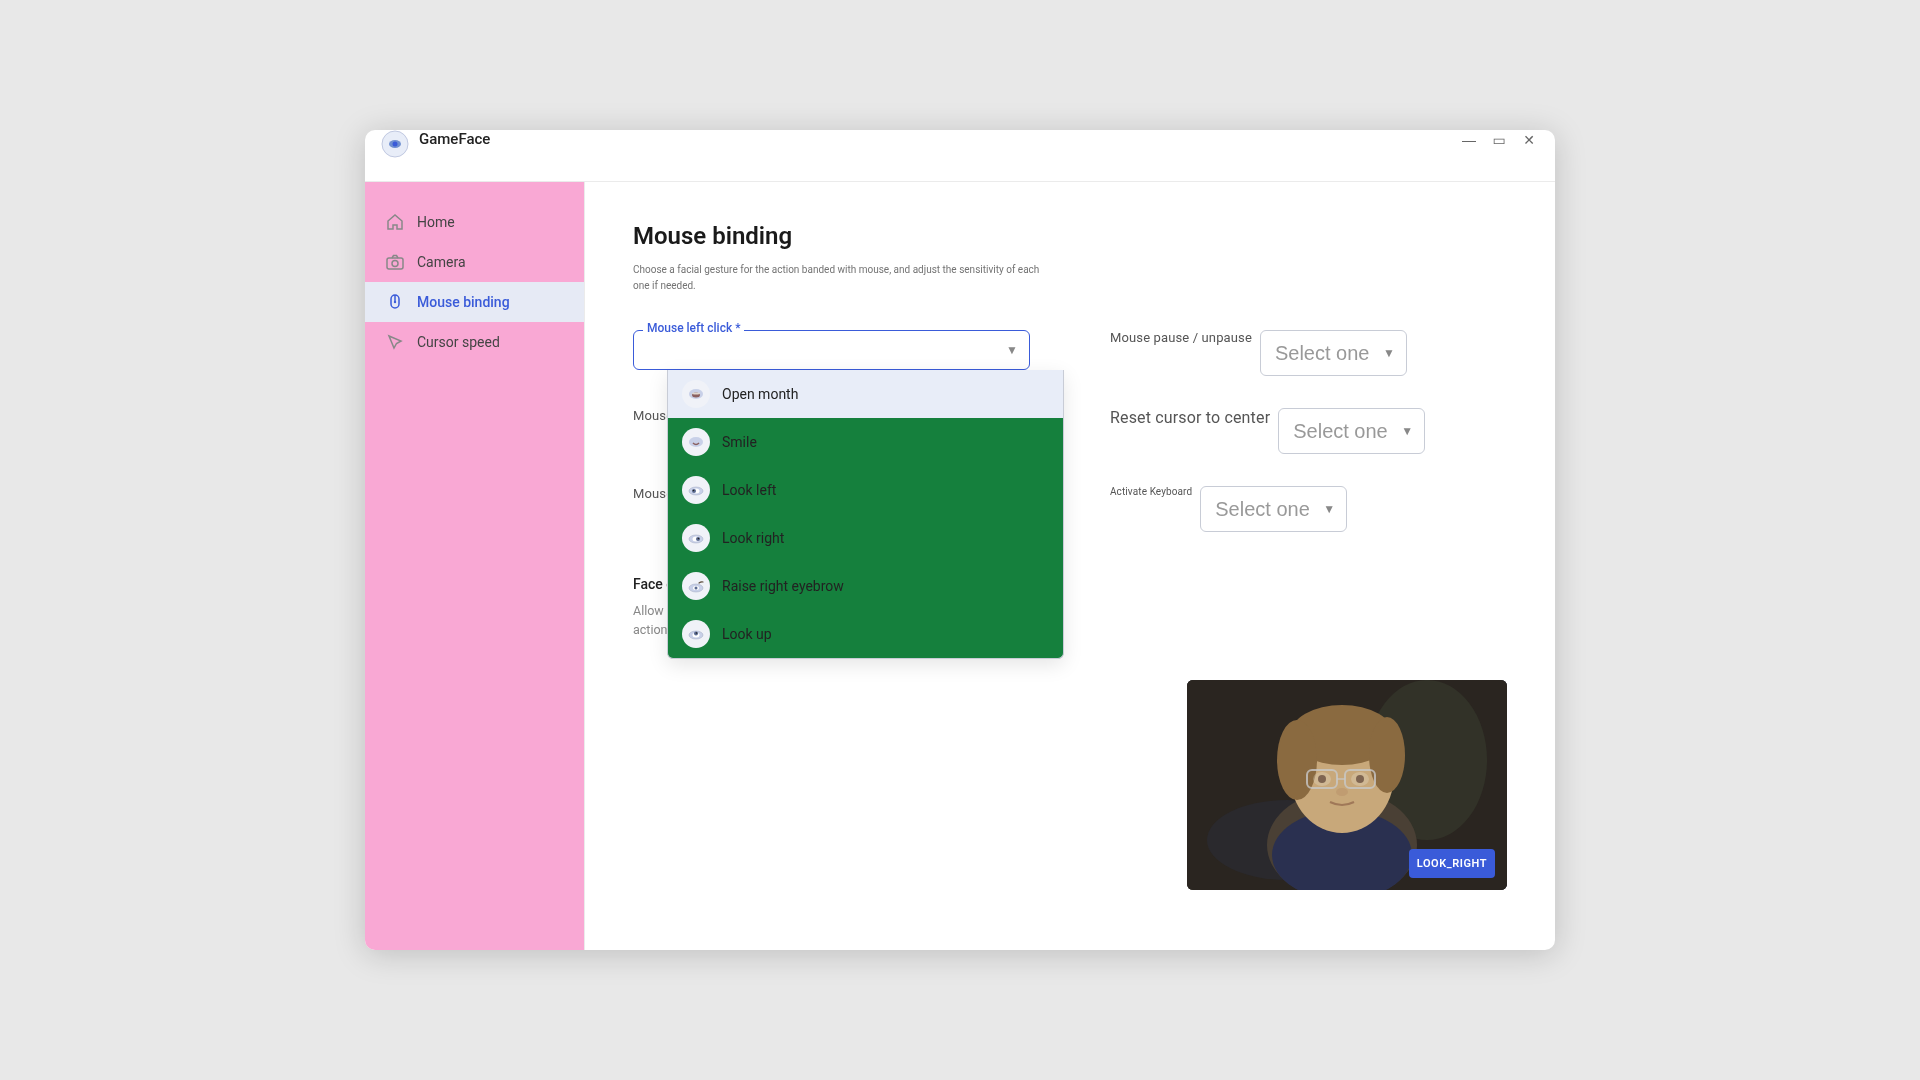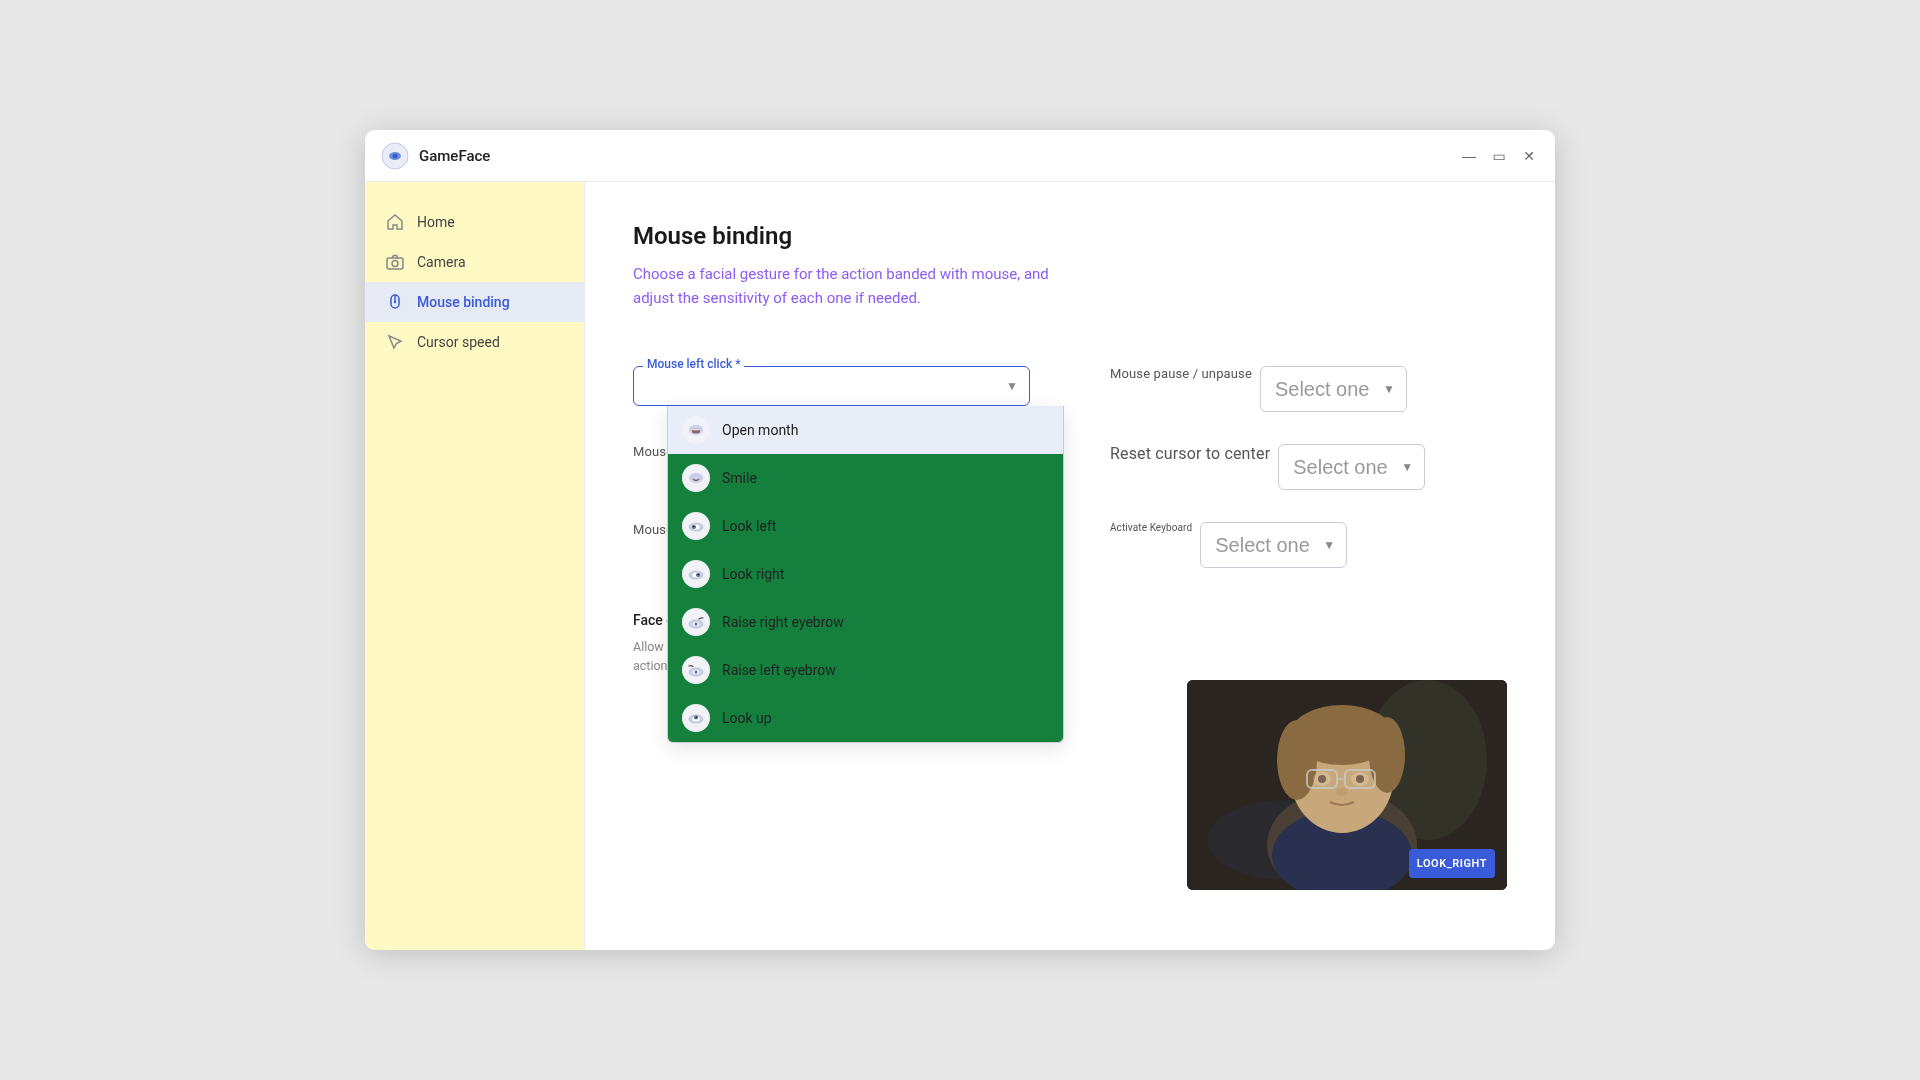"GameFace" .titlebar { align-items: center -> flex-start }
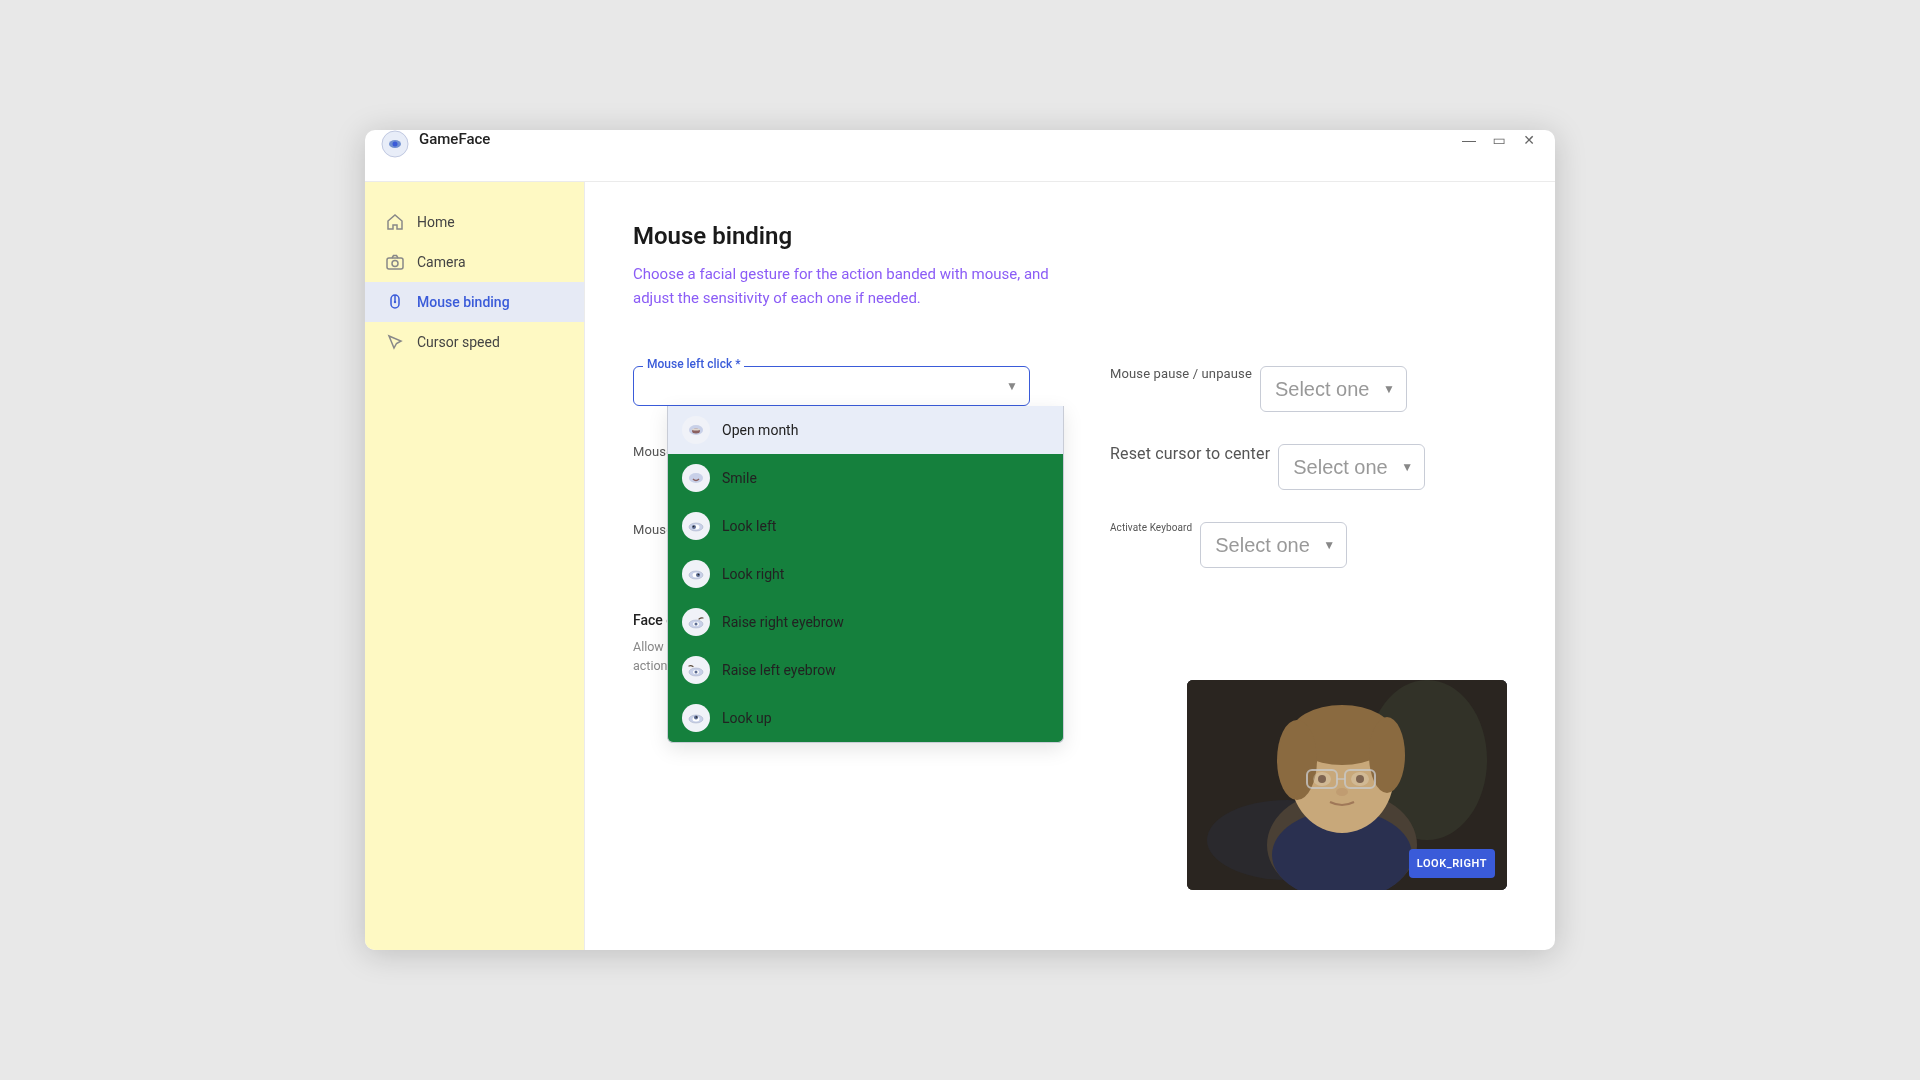"Home" .sidebar { background: #fef9c3 -> #f9a8d4 }
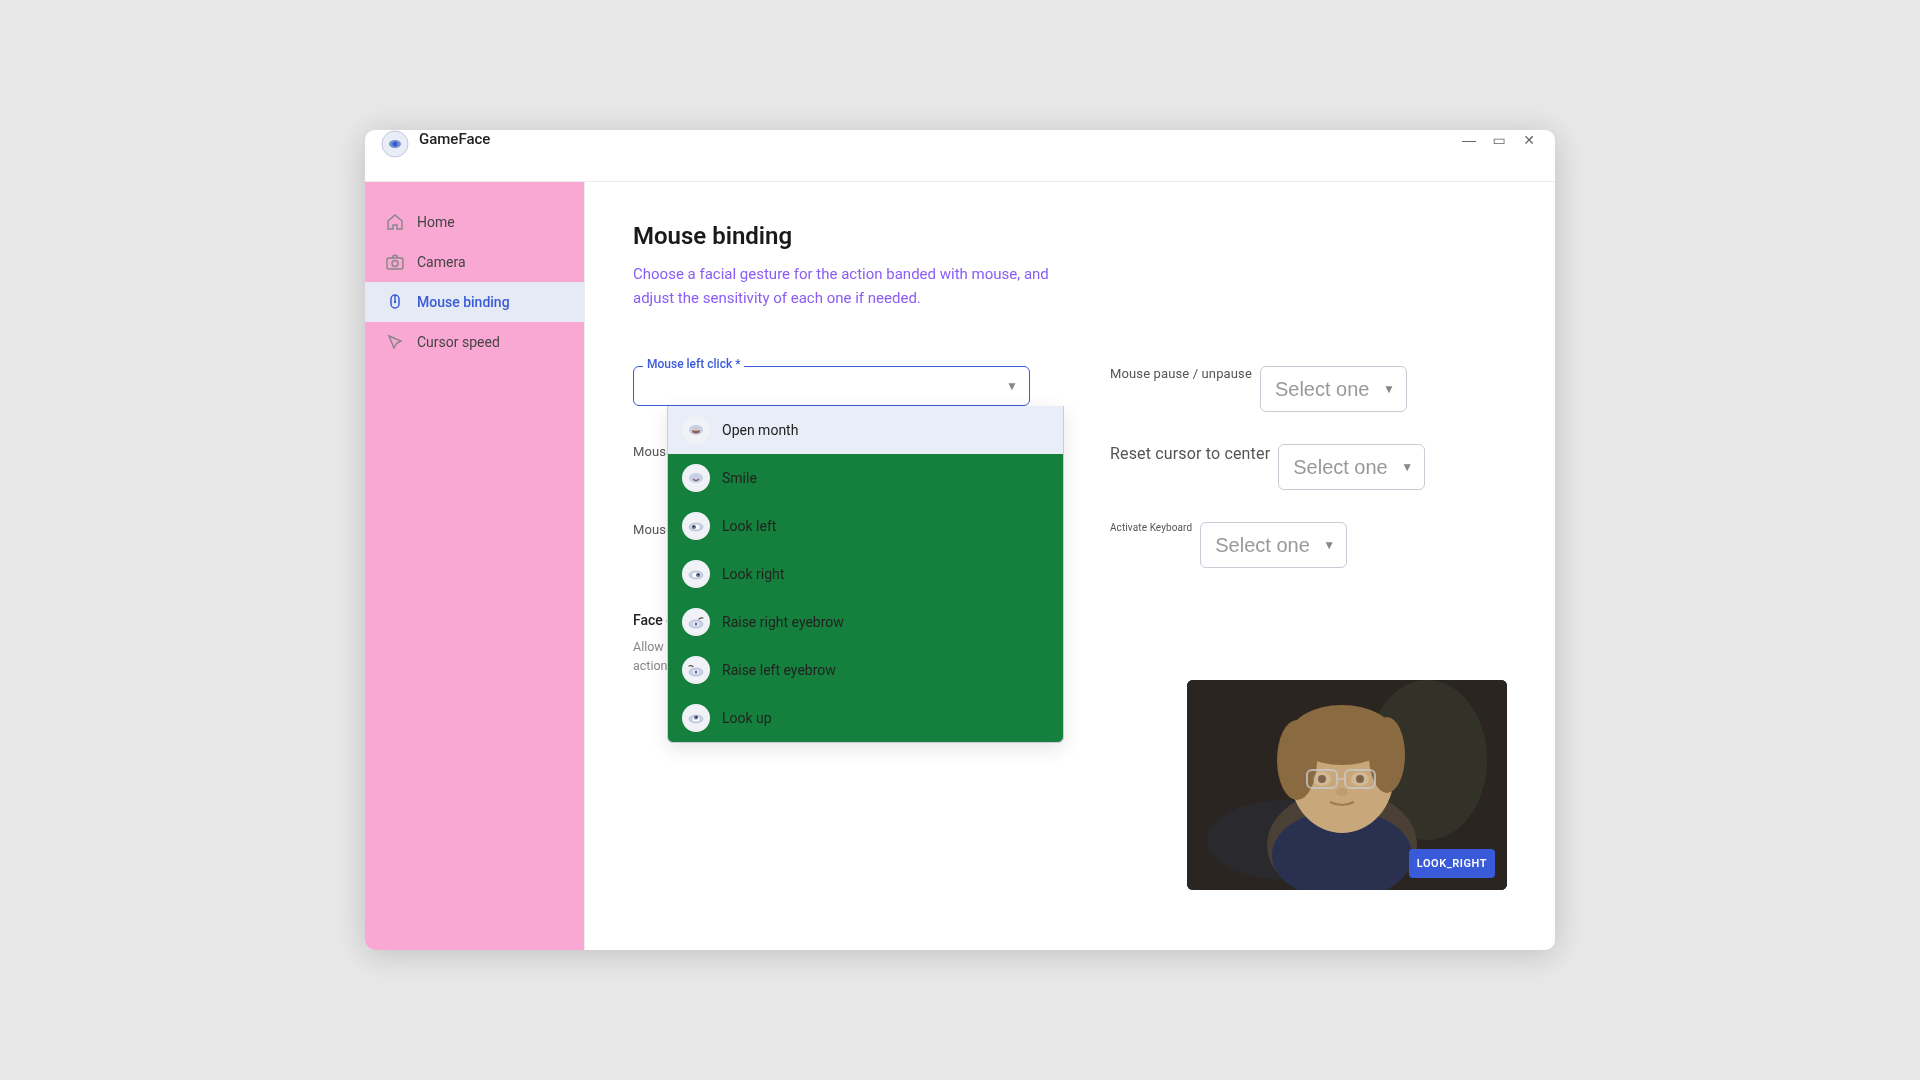"Choose a facial gesture for" .page-desc { color: #8b5cf6 -> #737373; font-size: 15px -> 10px; margin-bottom: 56px -> 36px }
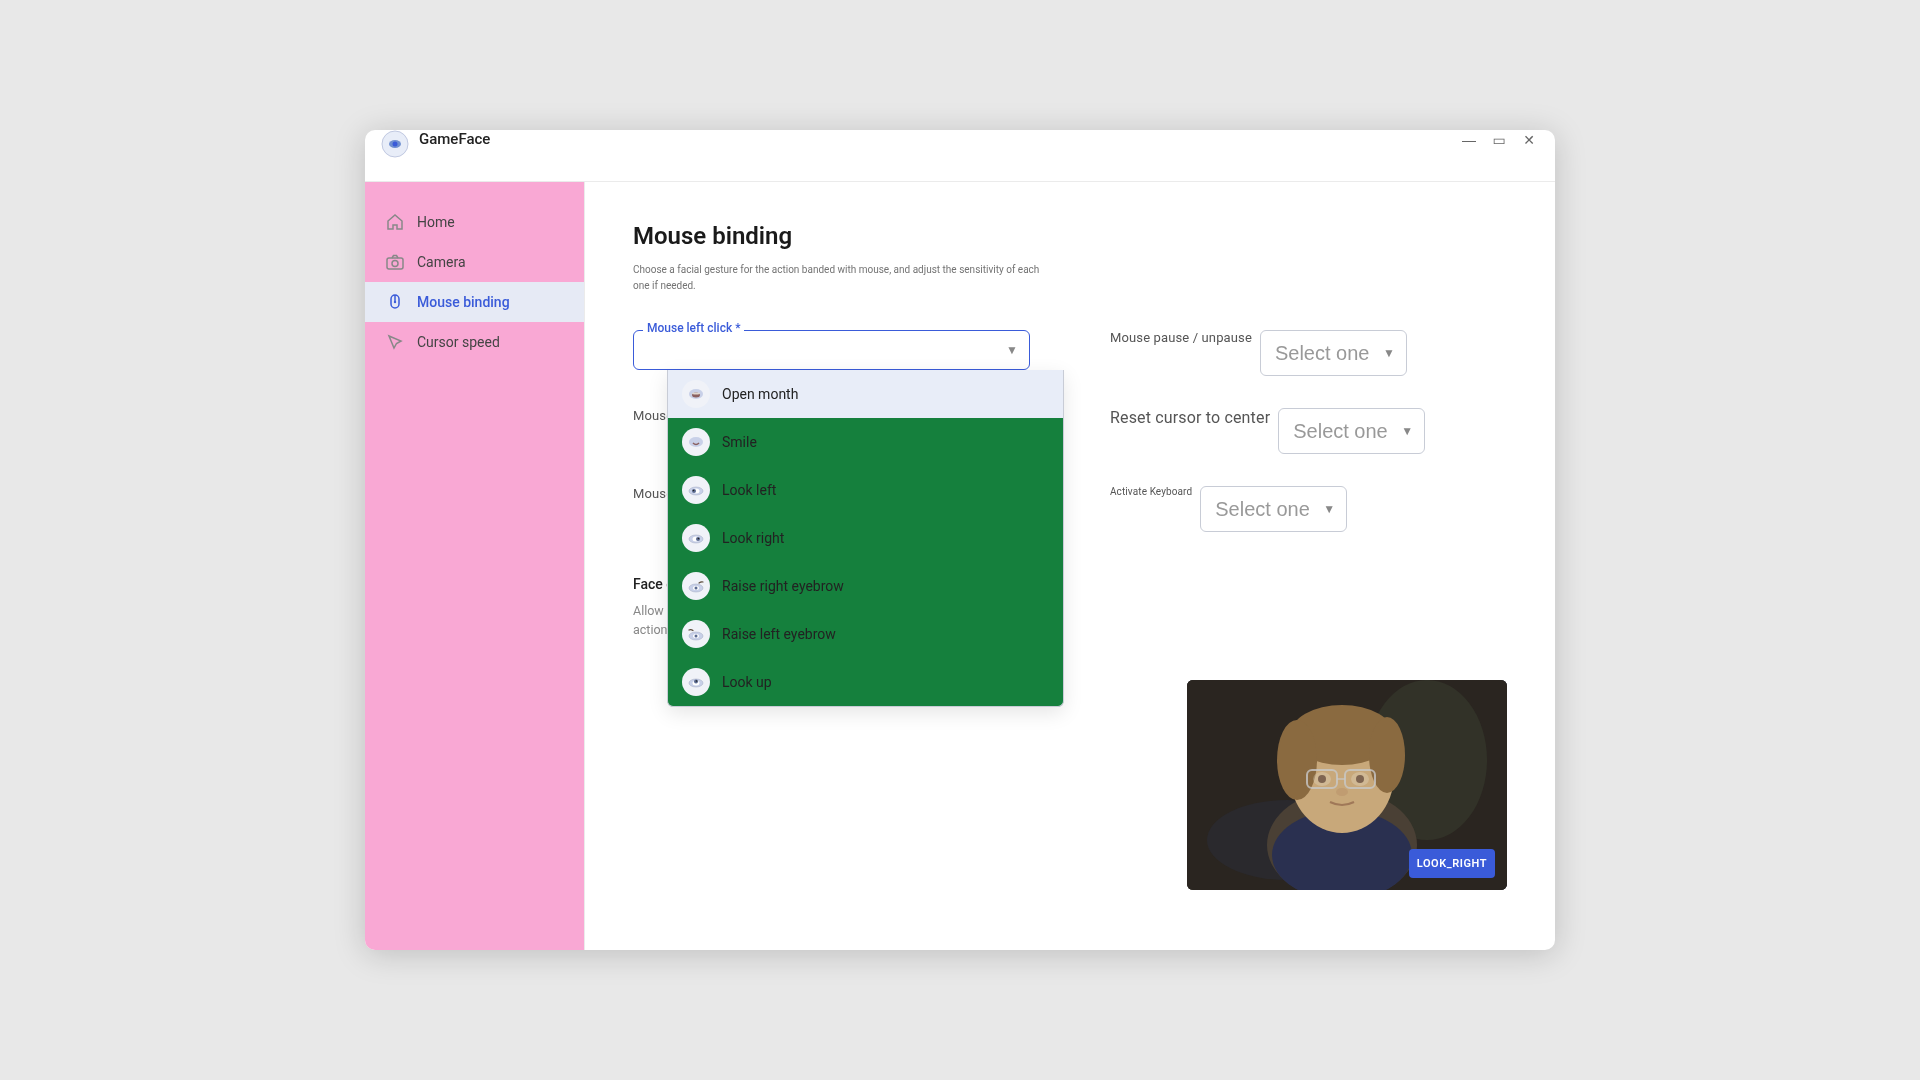"Raise left eyebrow" div.dropdown-item { html: <div> <div> <svg> <ellipse></ellipse> <ellipse></ellipse> <circle></circle> <path></path> </svg> </div> <span>Raise left eyebrow</span> </div> -> none }
